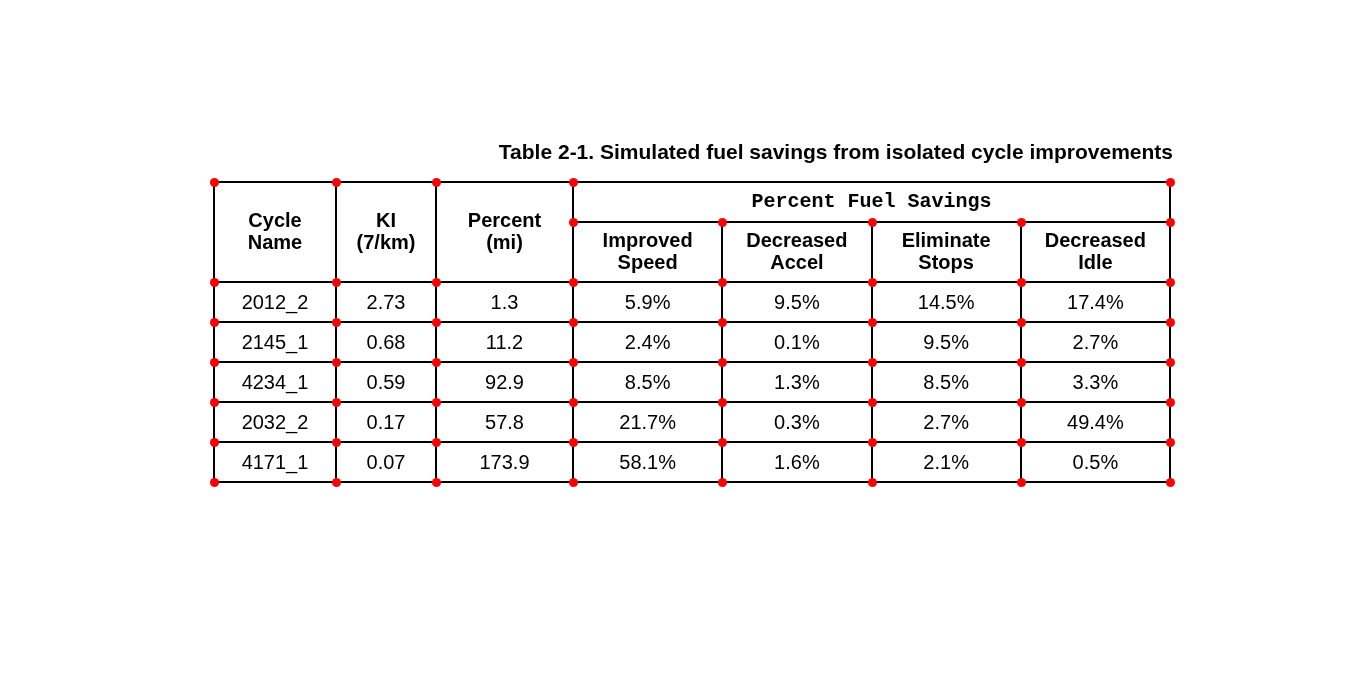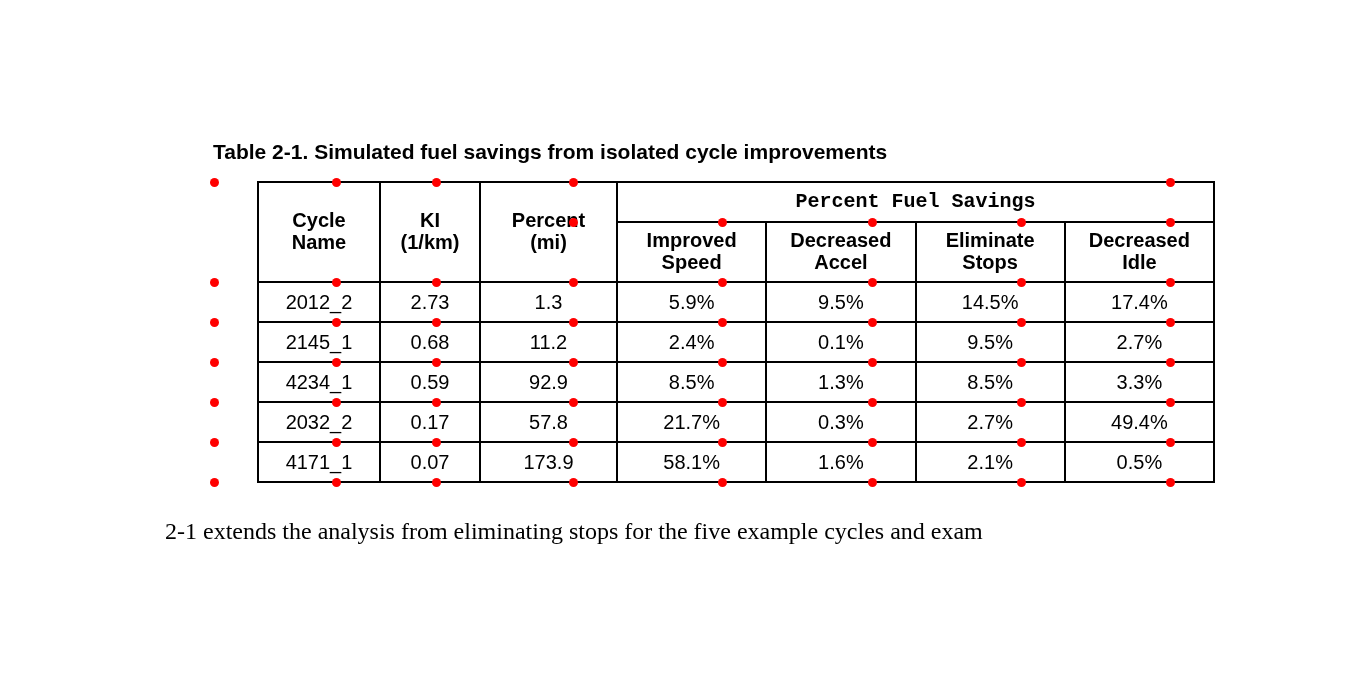"Table 2-1. Simulated fuel savings" .table-caption { text-align: left -> right }
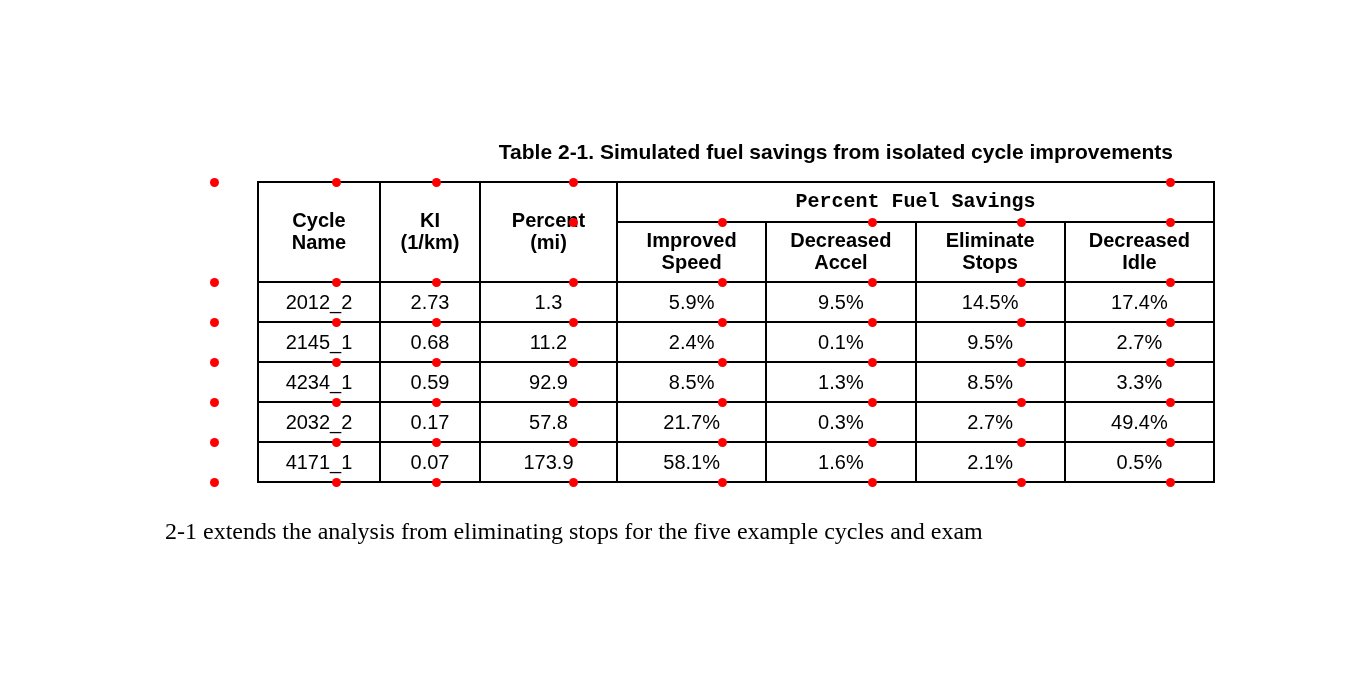"Cycle" .table-wrap { margin-left: 44px -> none }
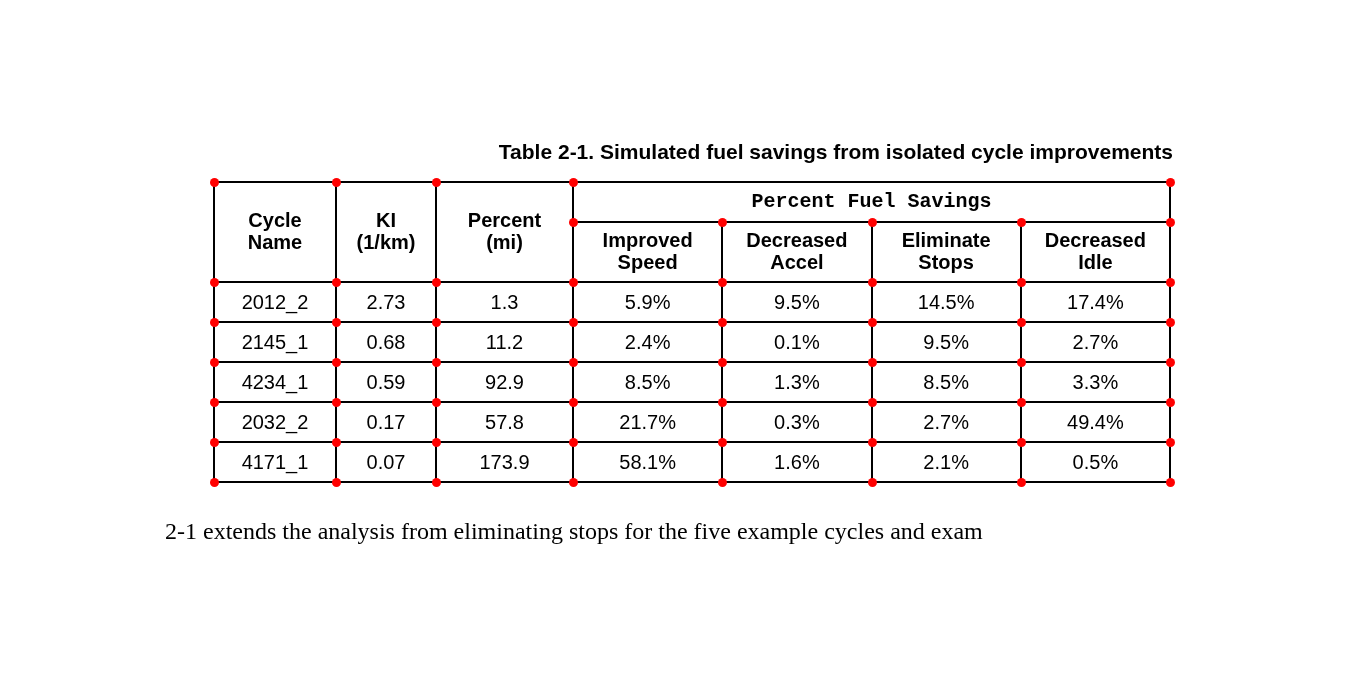"(1/km)" div { text: 1/km -> 7/km }
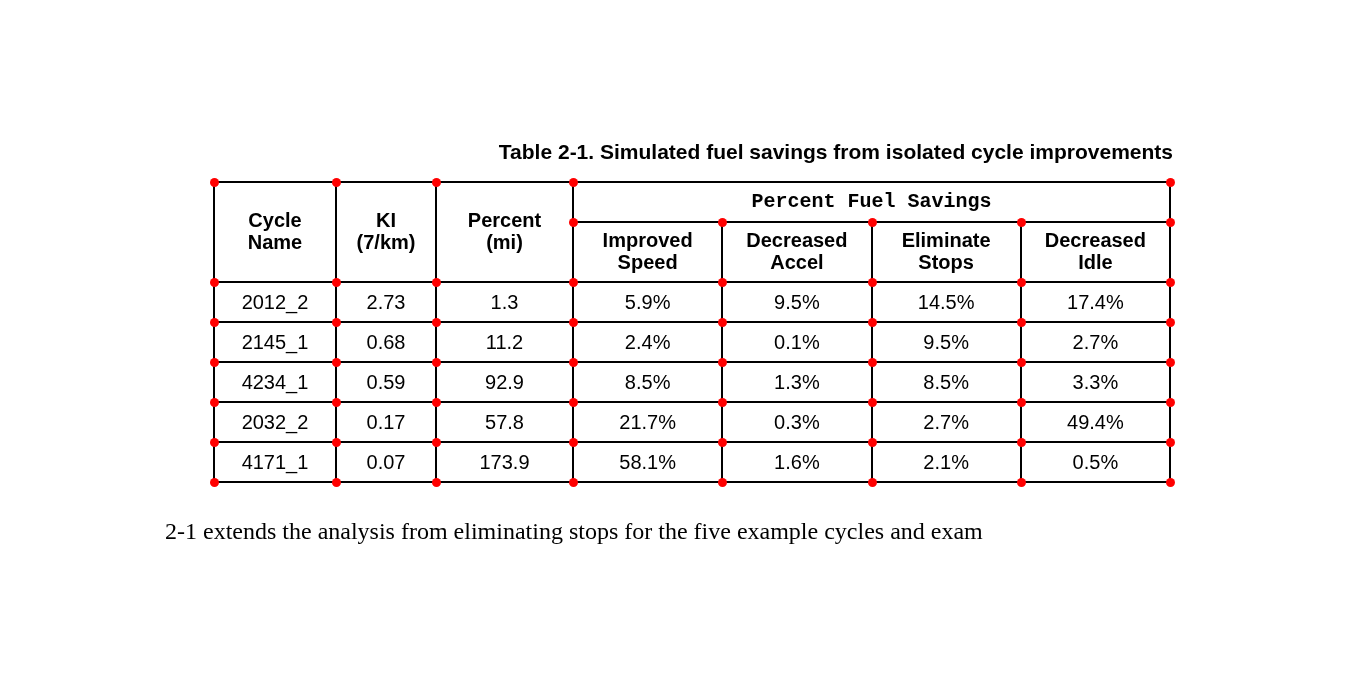"2-1 extends the analysis from" div.body-text { html: <div>2-1 extends the analysis from eliminating stops for the five example cycles and exam</div> -> none }
